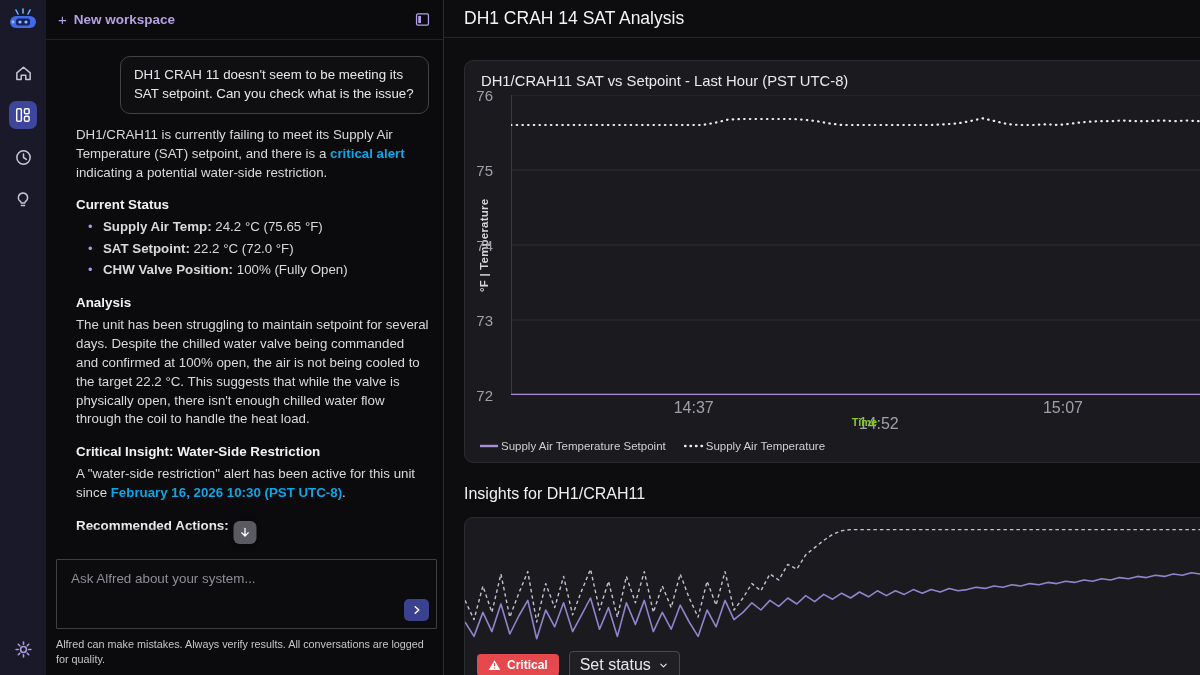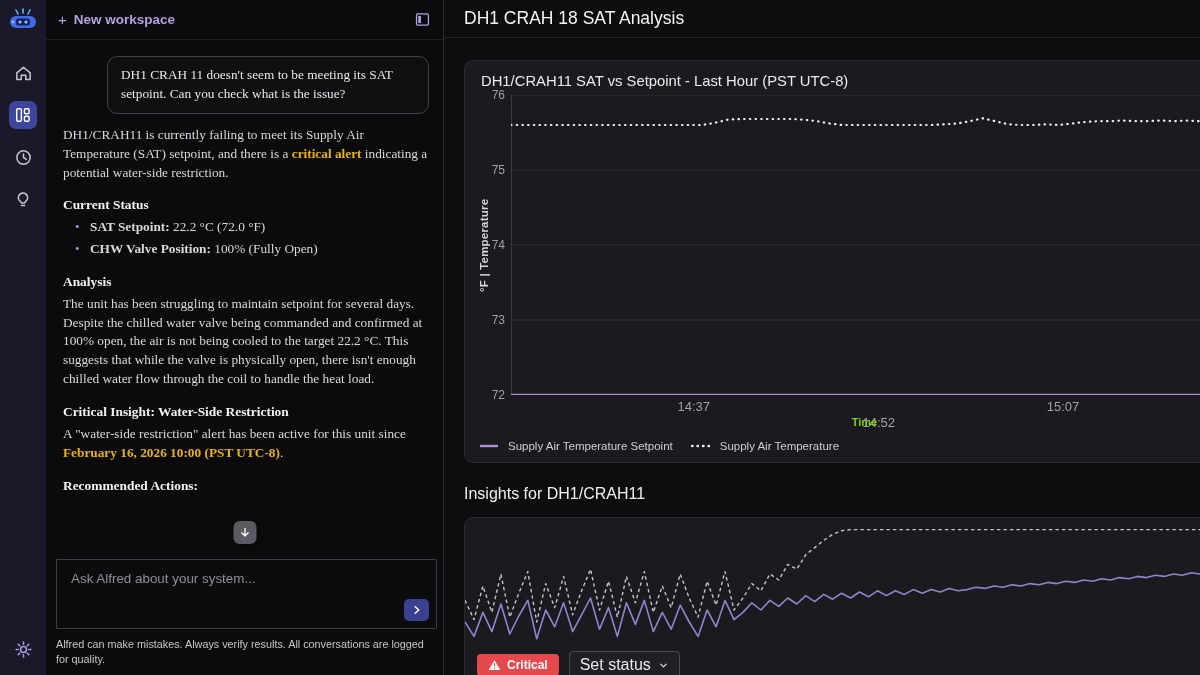"DH1 CRAH 18 SAT Analysis" div.main-title { text: 18 -> 14 }
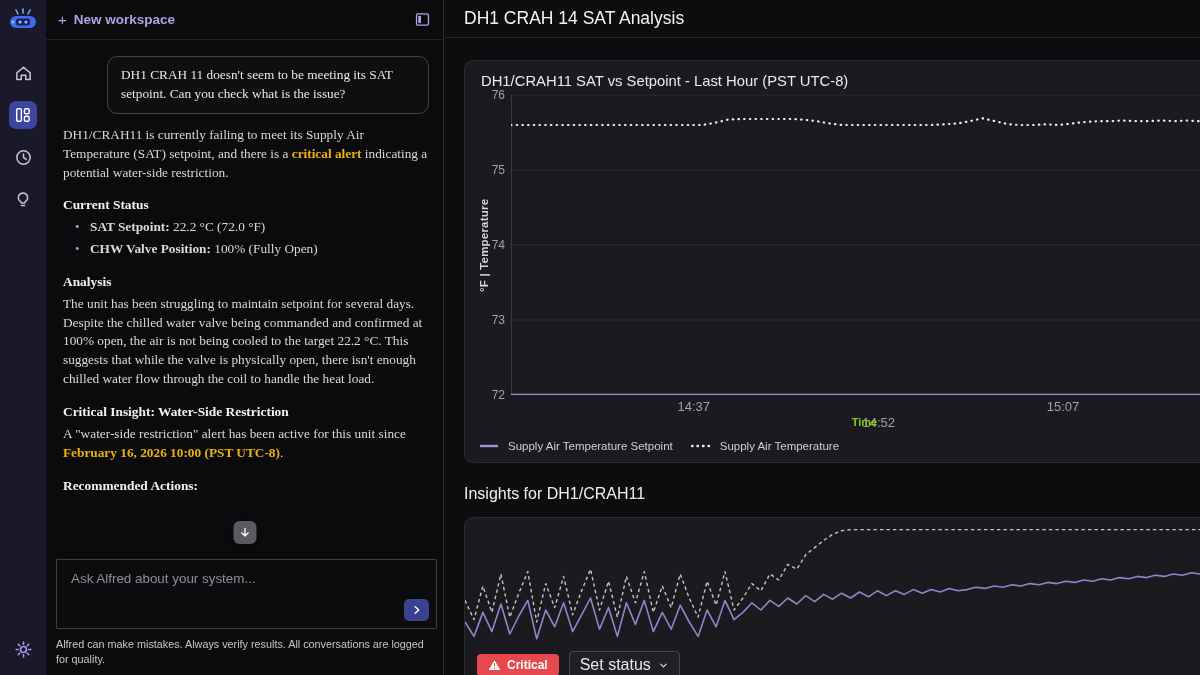"DH1 CRAH 11 doesn't seem" .messages { font-family: Liberation Serif, serif -> none; padding: 14px 14px 0 17px -> 14px 14px 0 30px }
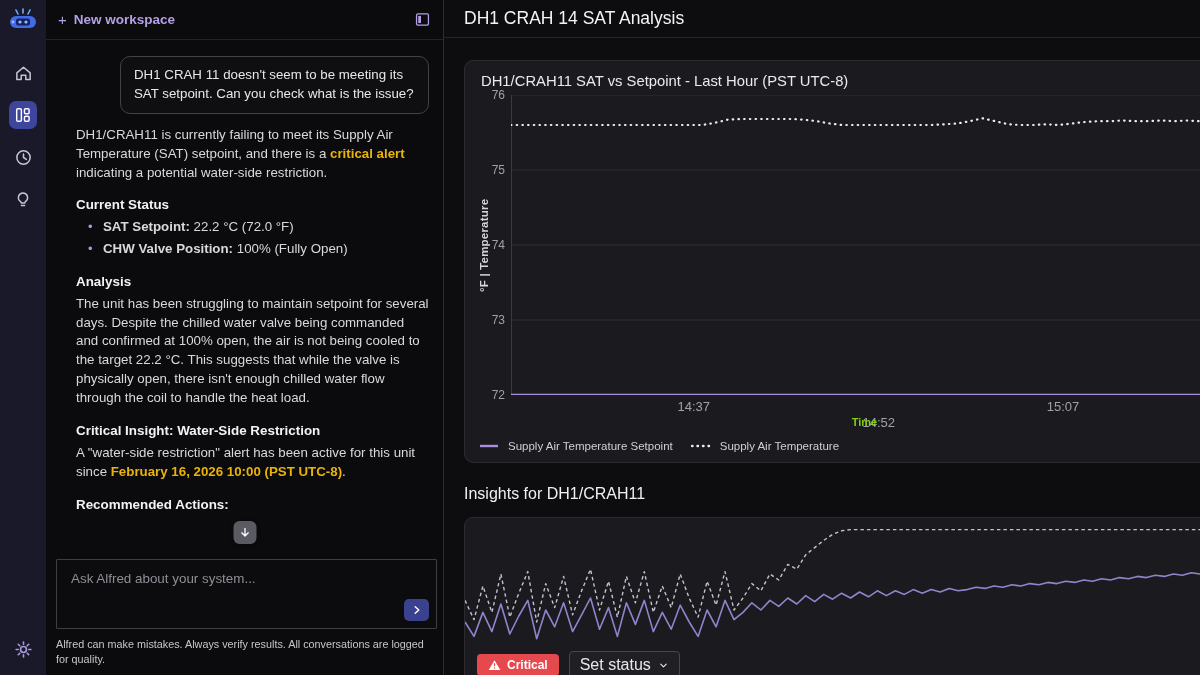"76" .ylabels span { font-size: 12px -> 15px; right: 4px -> 16px }
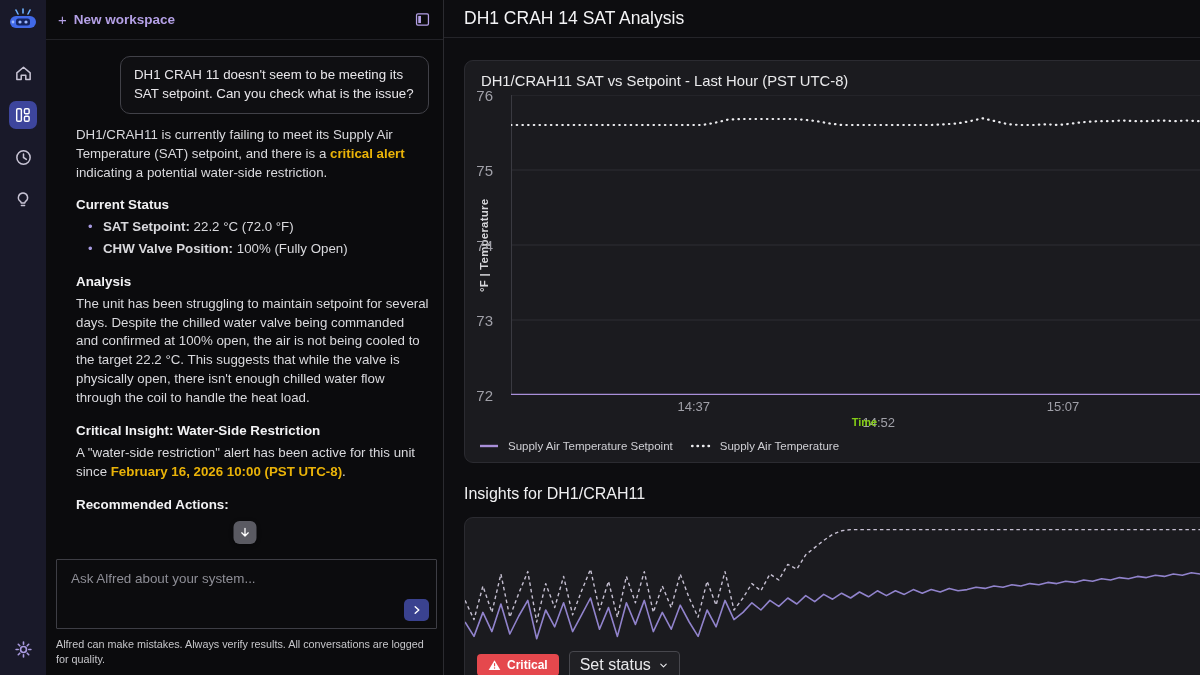"critical alert" .msg-p b, .msg li b { color: #eab308 -> #0ea5e9 }
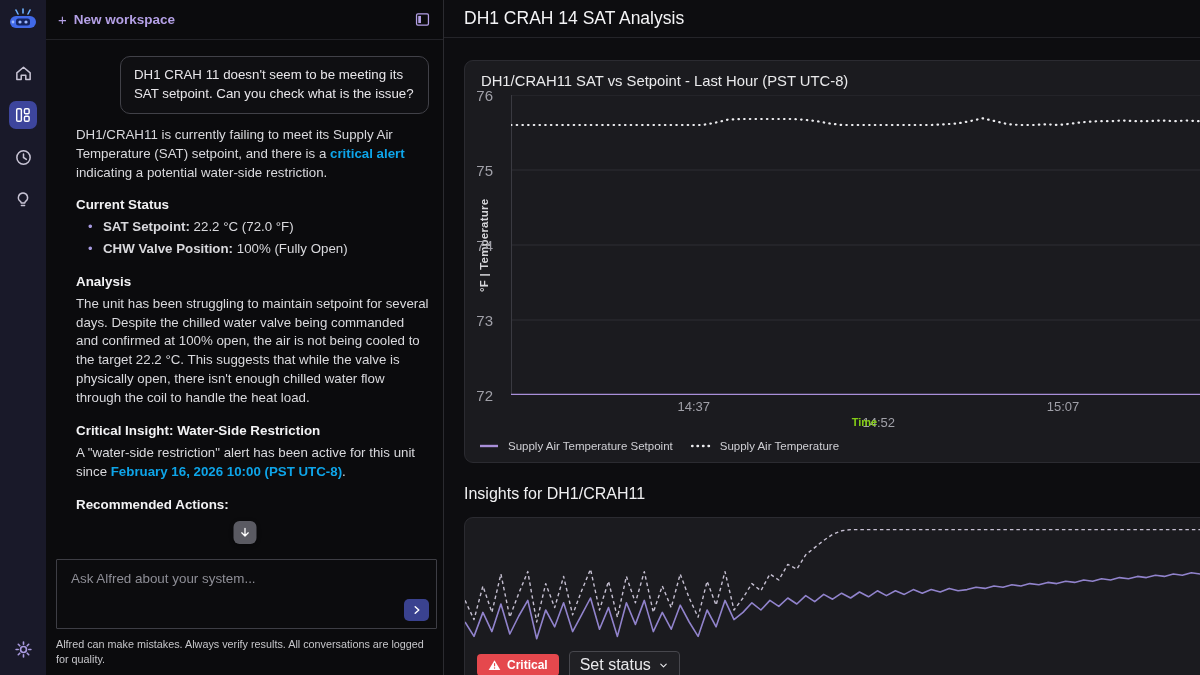"Supply Air Temp: 24.2 °C" li { html: none -> <li><b>Supply Air Temp:</b><span> 24.2 °C (75.65 °F)</span></li> }
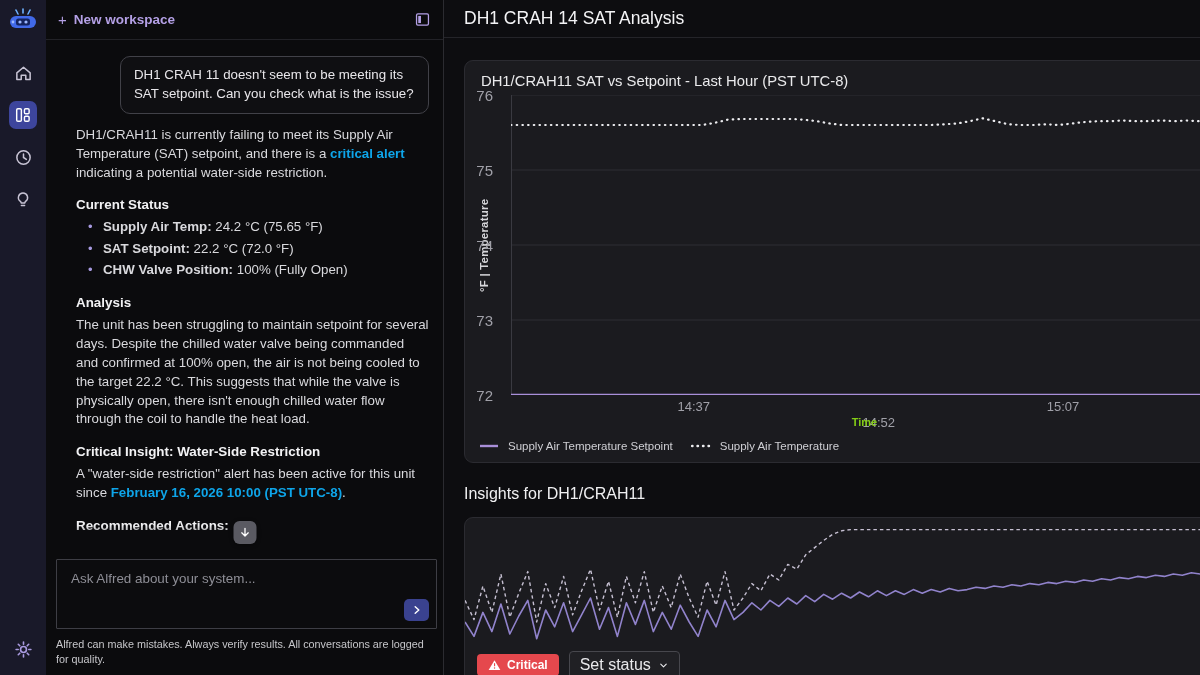"14:37" .xlabels span { font-size: 13px -> 16px }
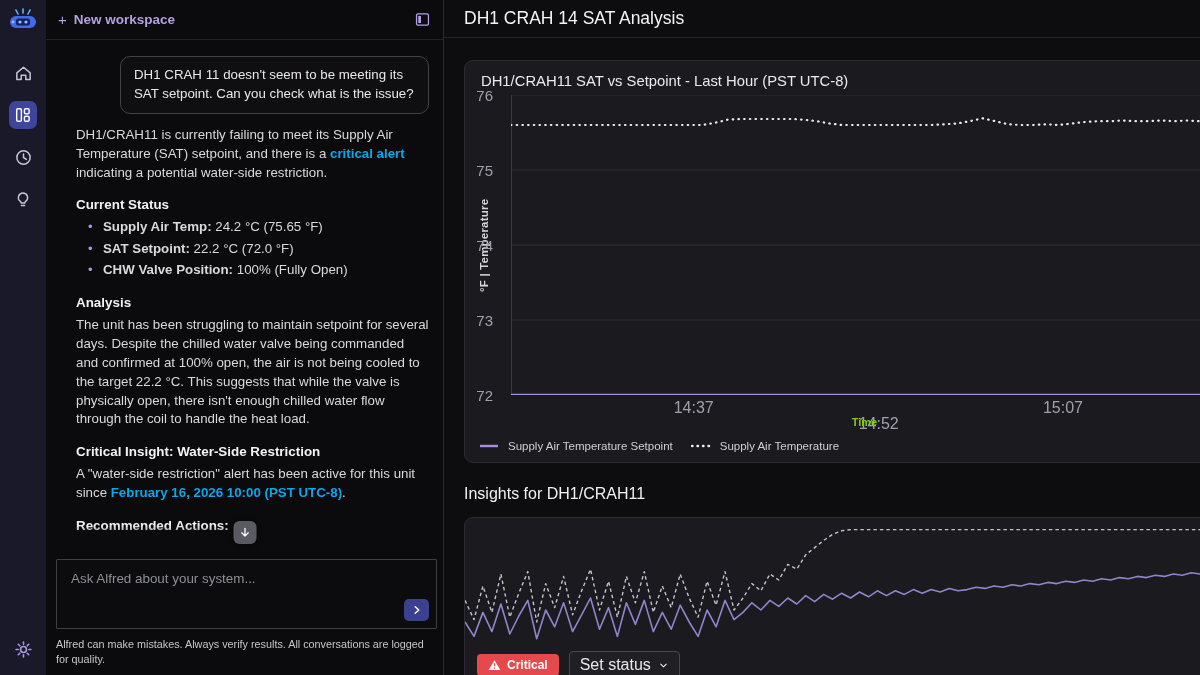"Supply Air Temperature Setpoint" .legend .item { gap: 9px -> 2px }
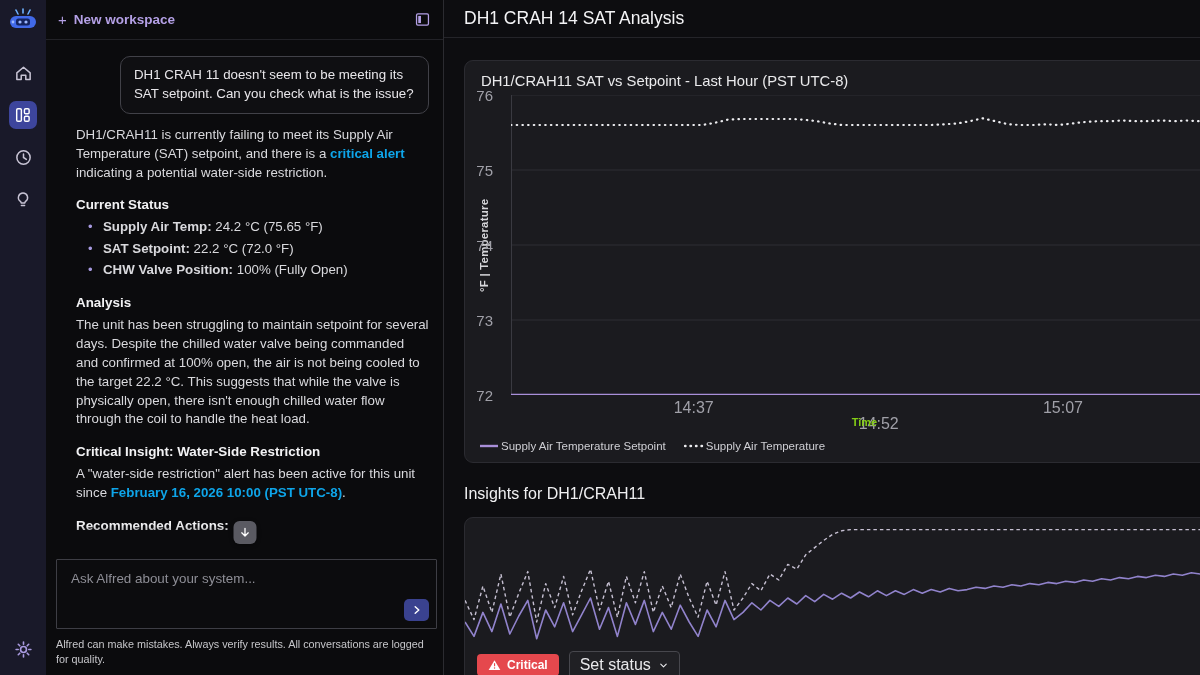"February 16, 2026 10:00 (PST" b { text: 10:00 -> 10:30 }
